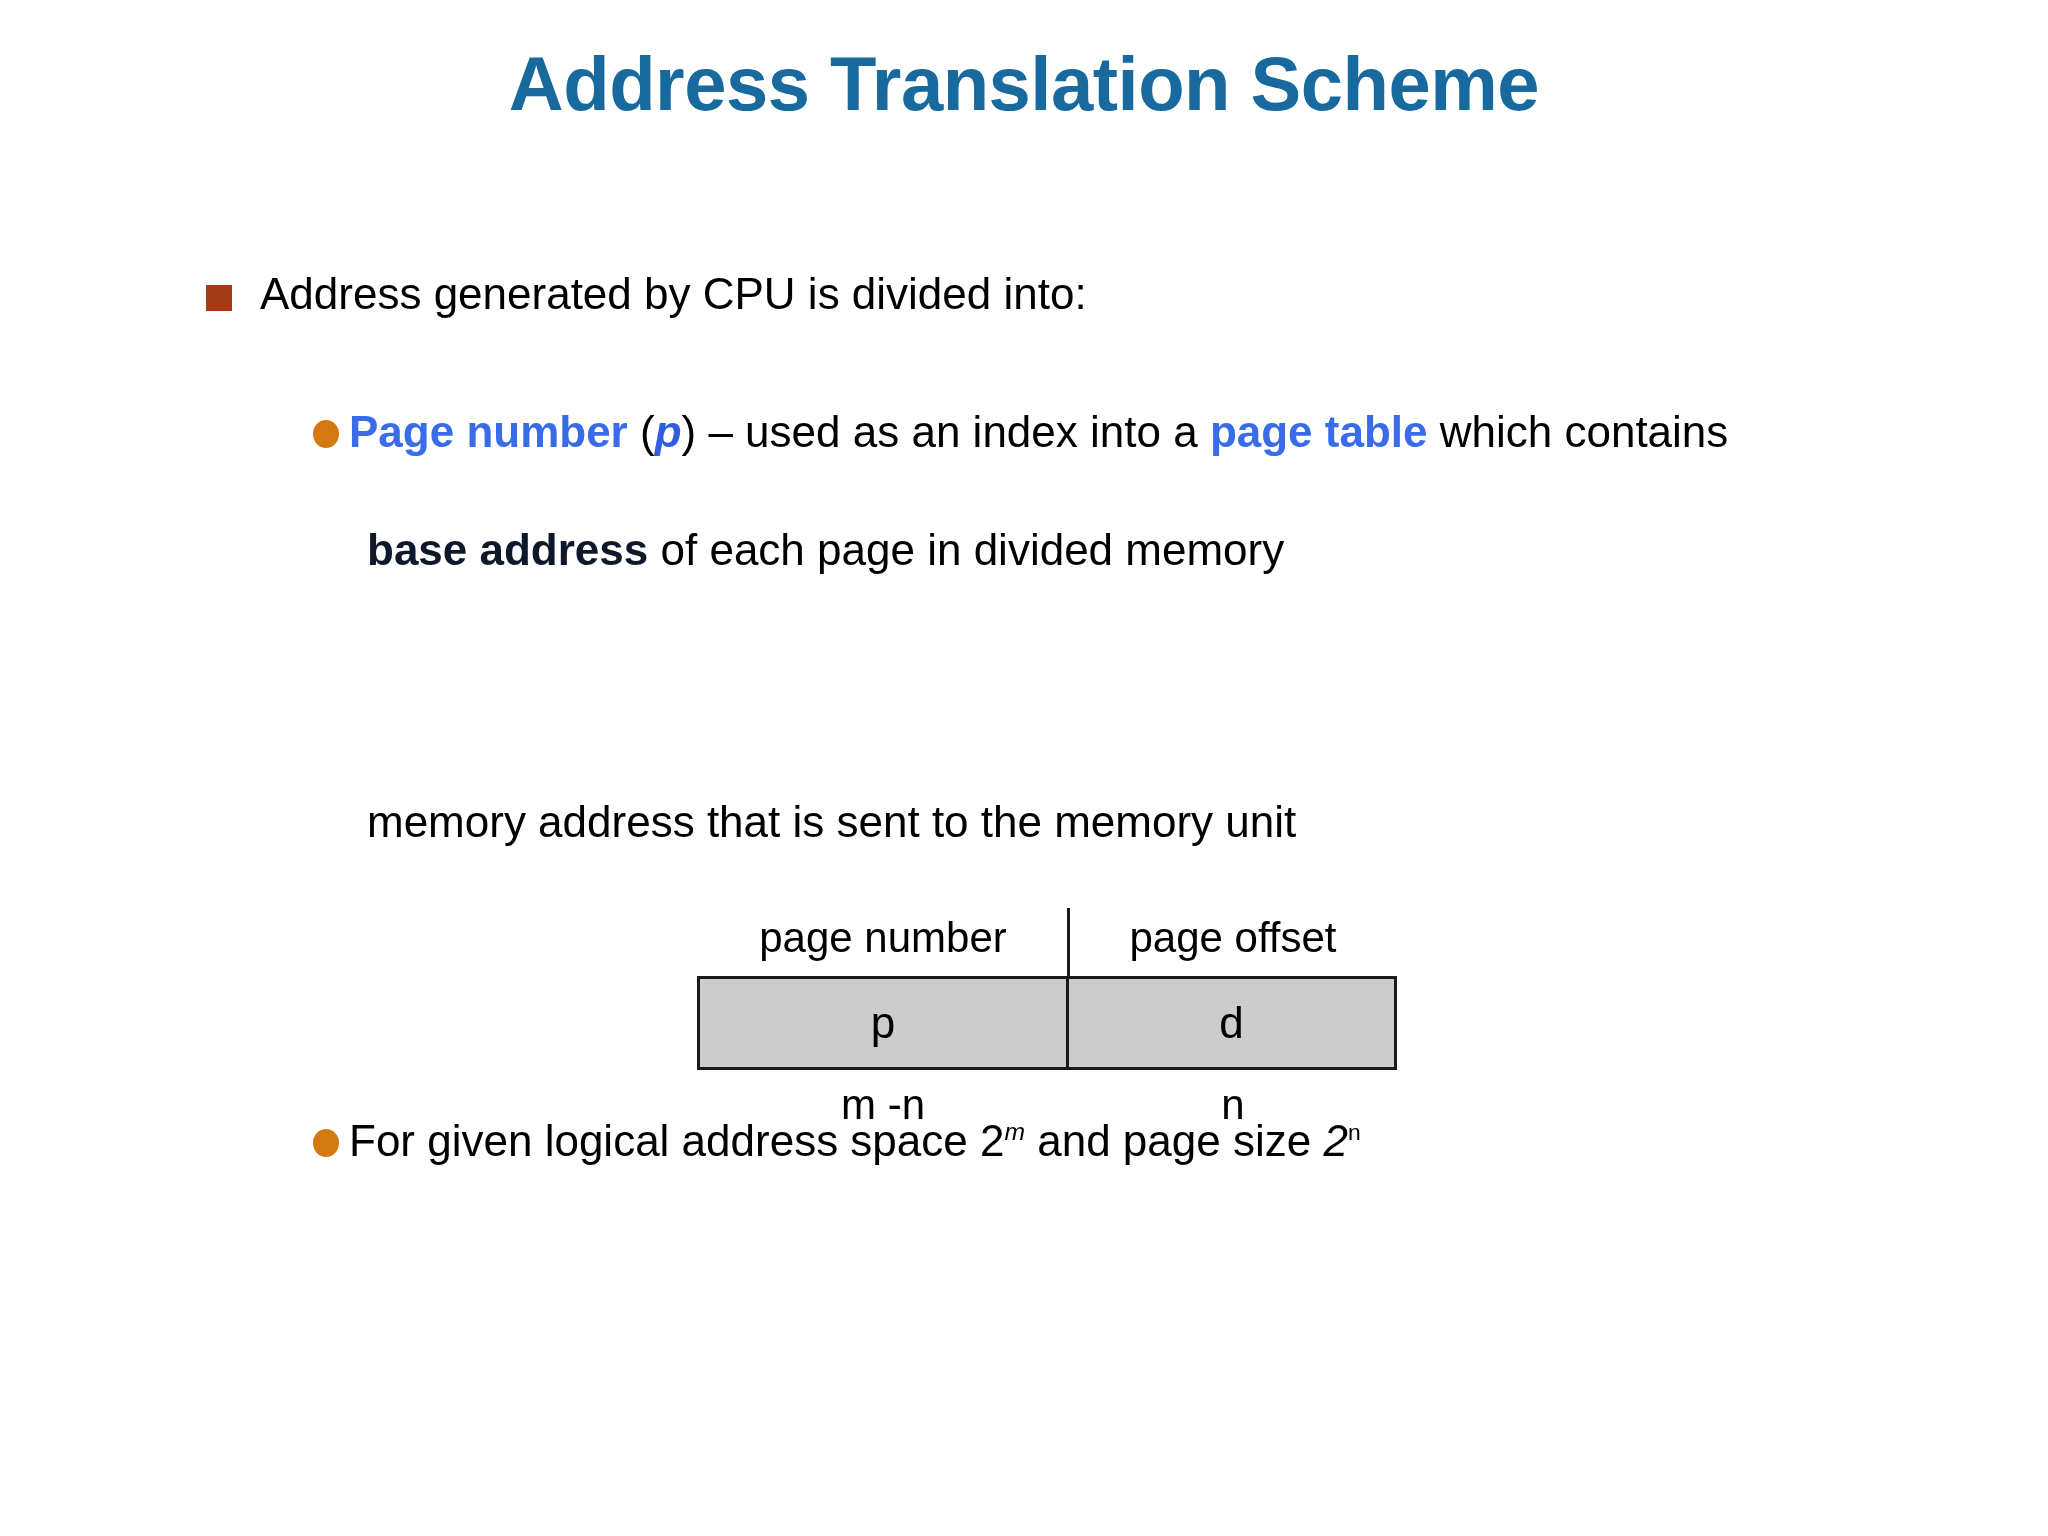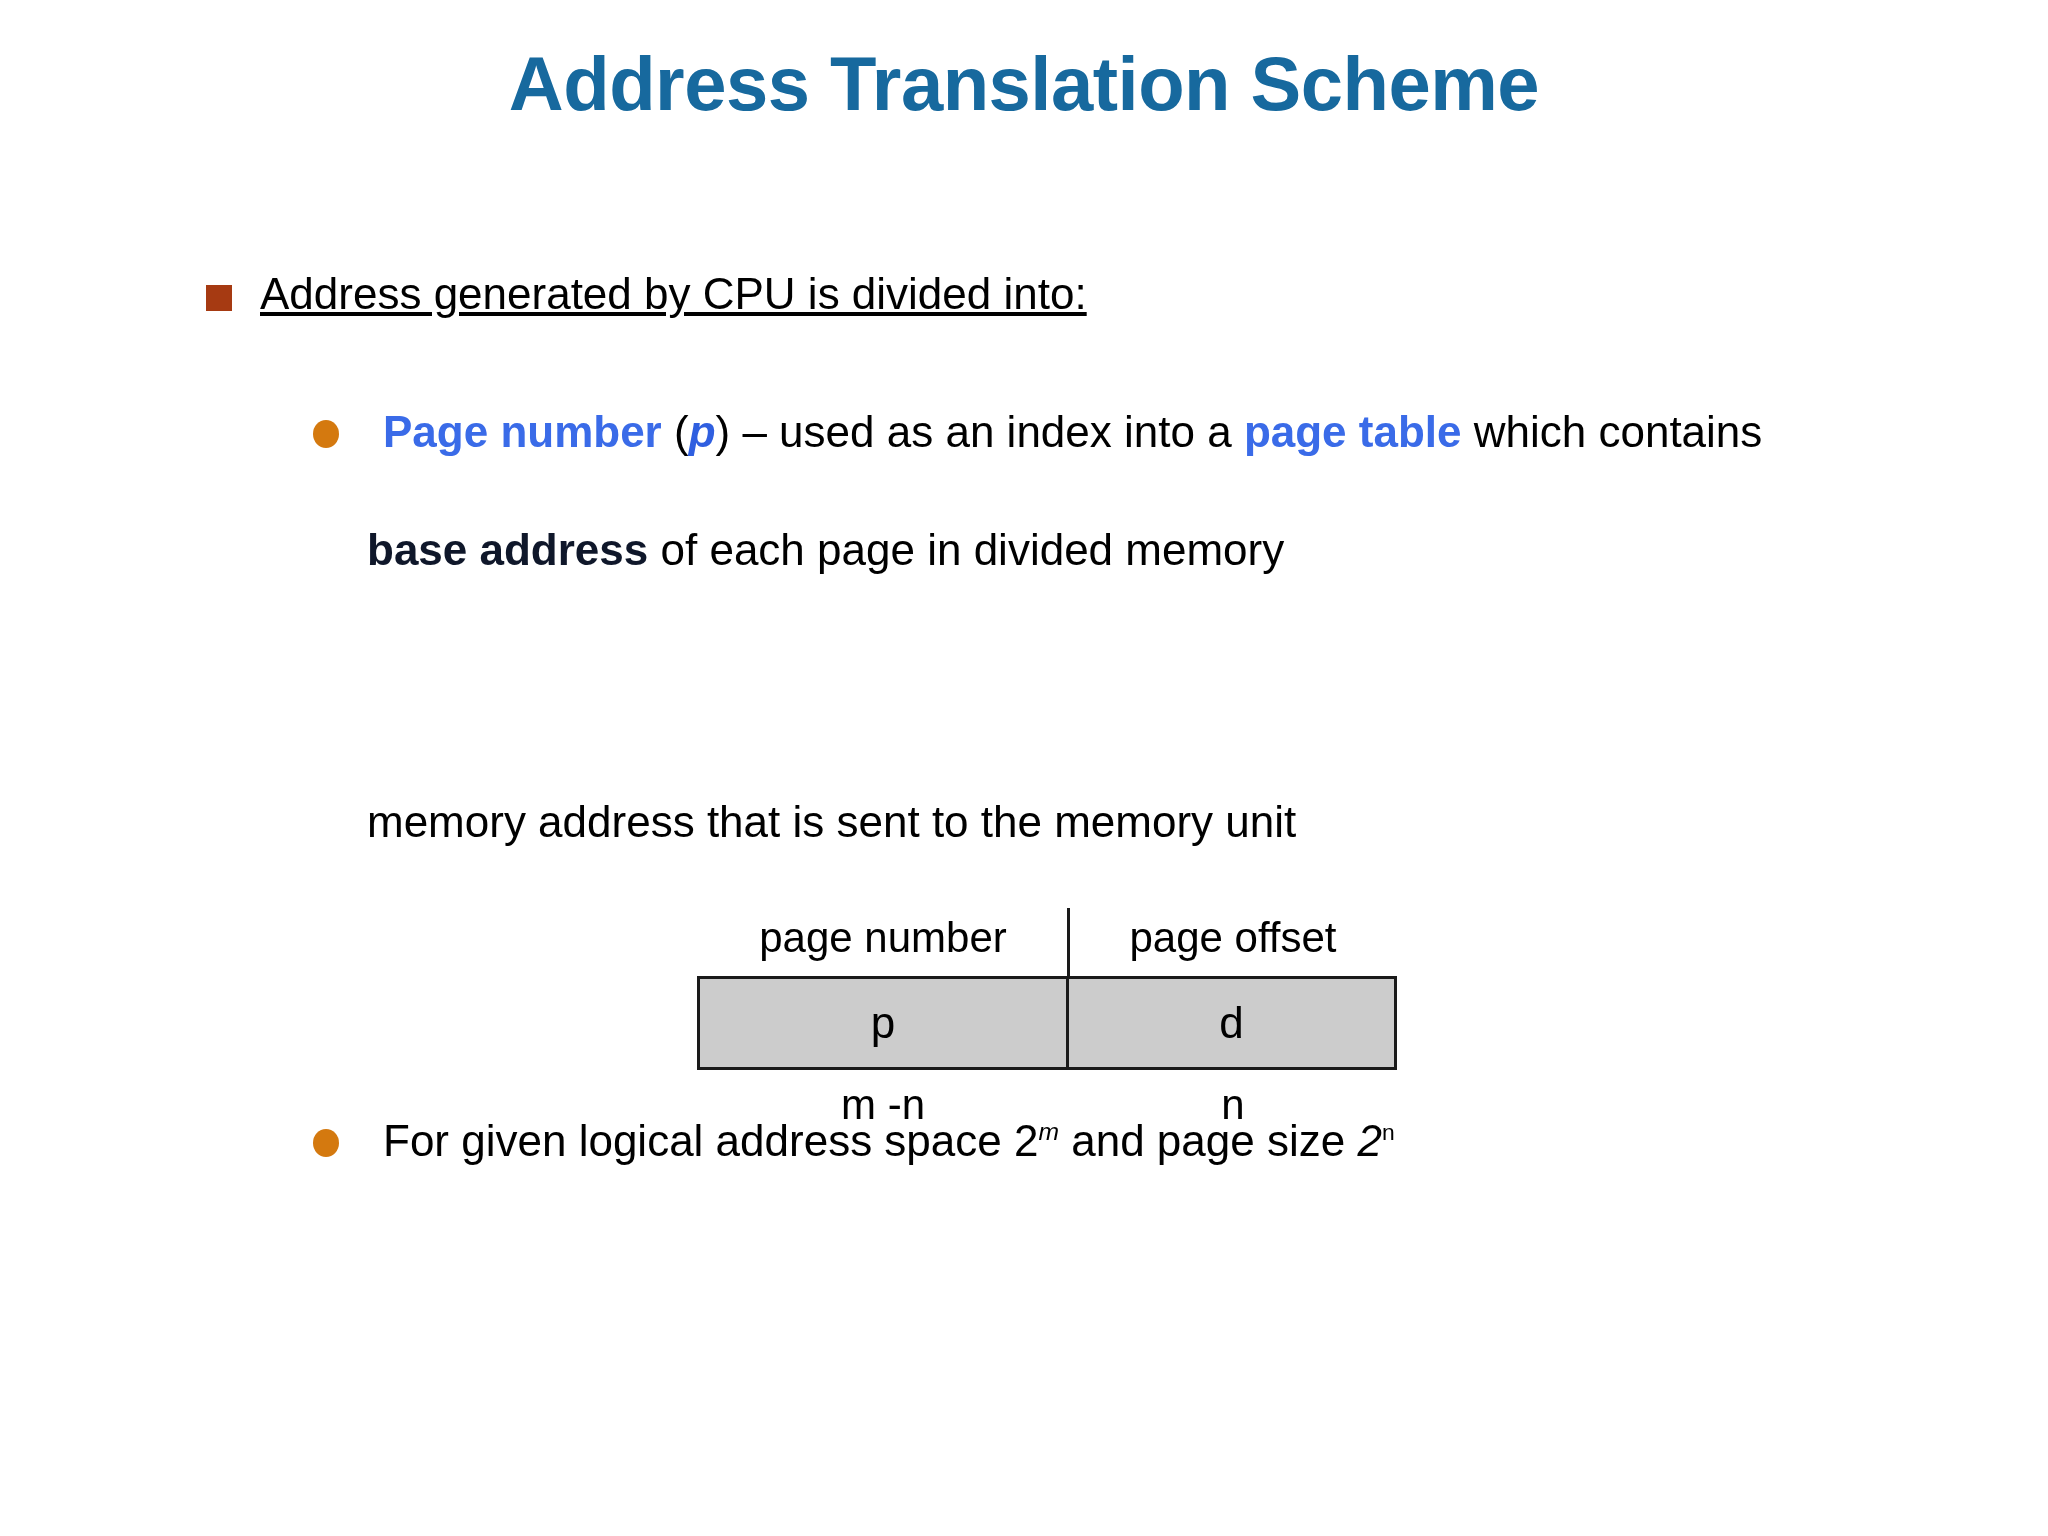"Address generated by CPU is" .lvl1 .bullet-text { text-decoration: underline -> none }
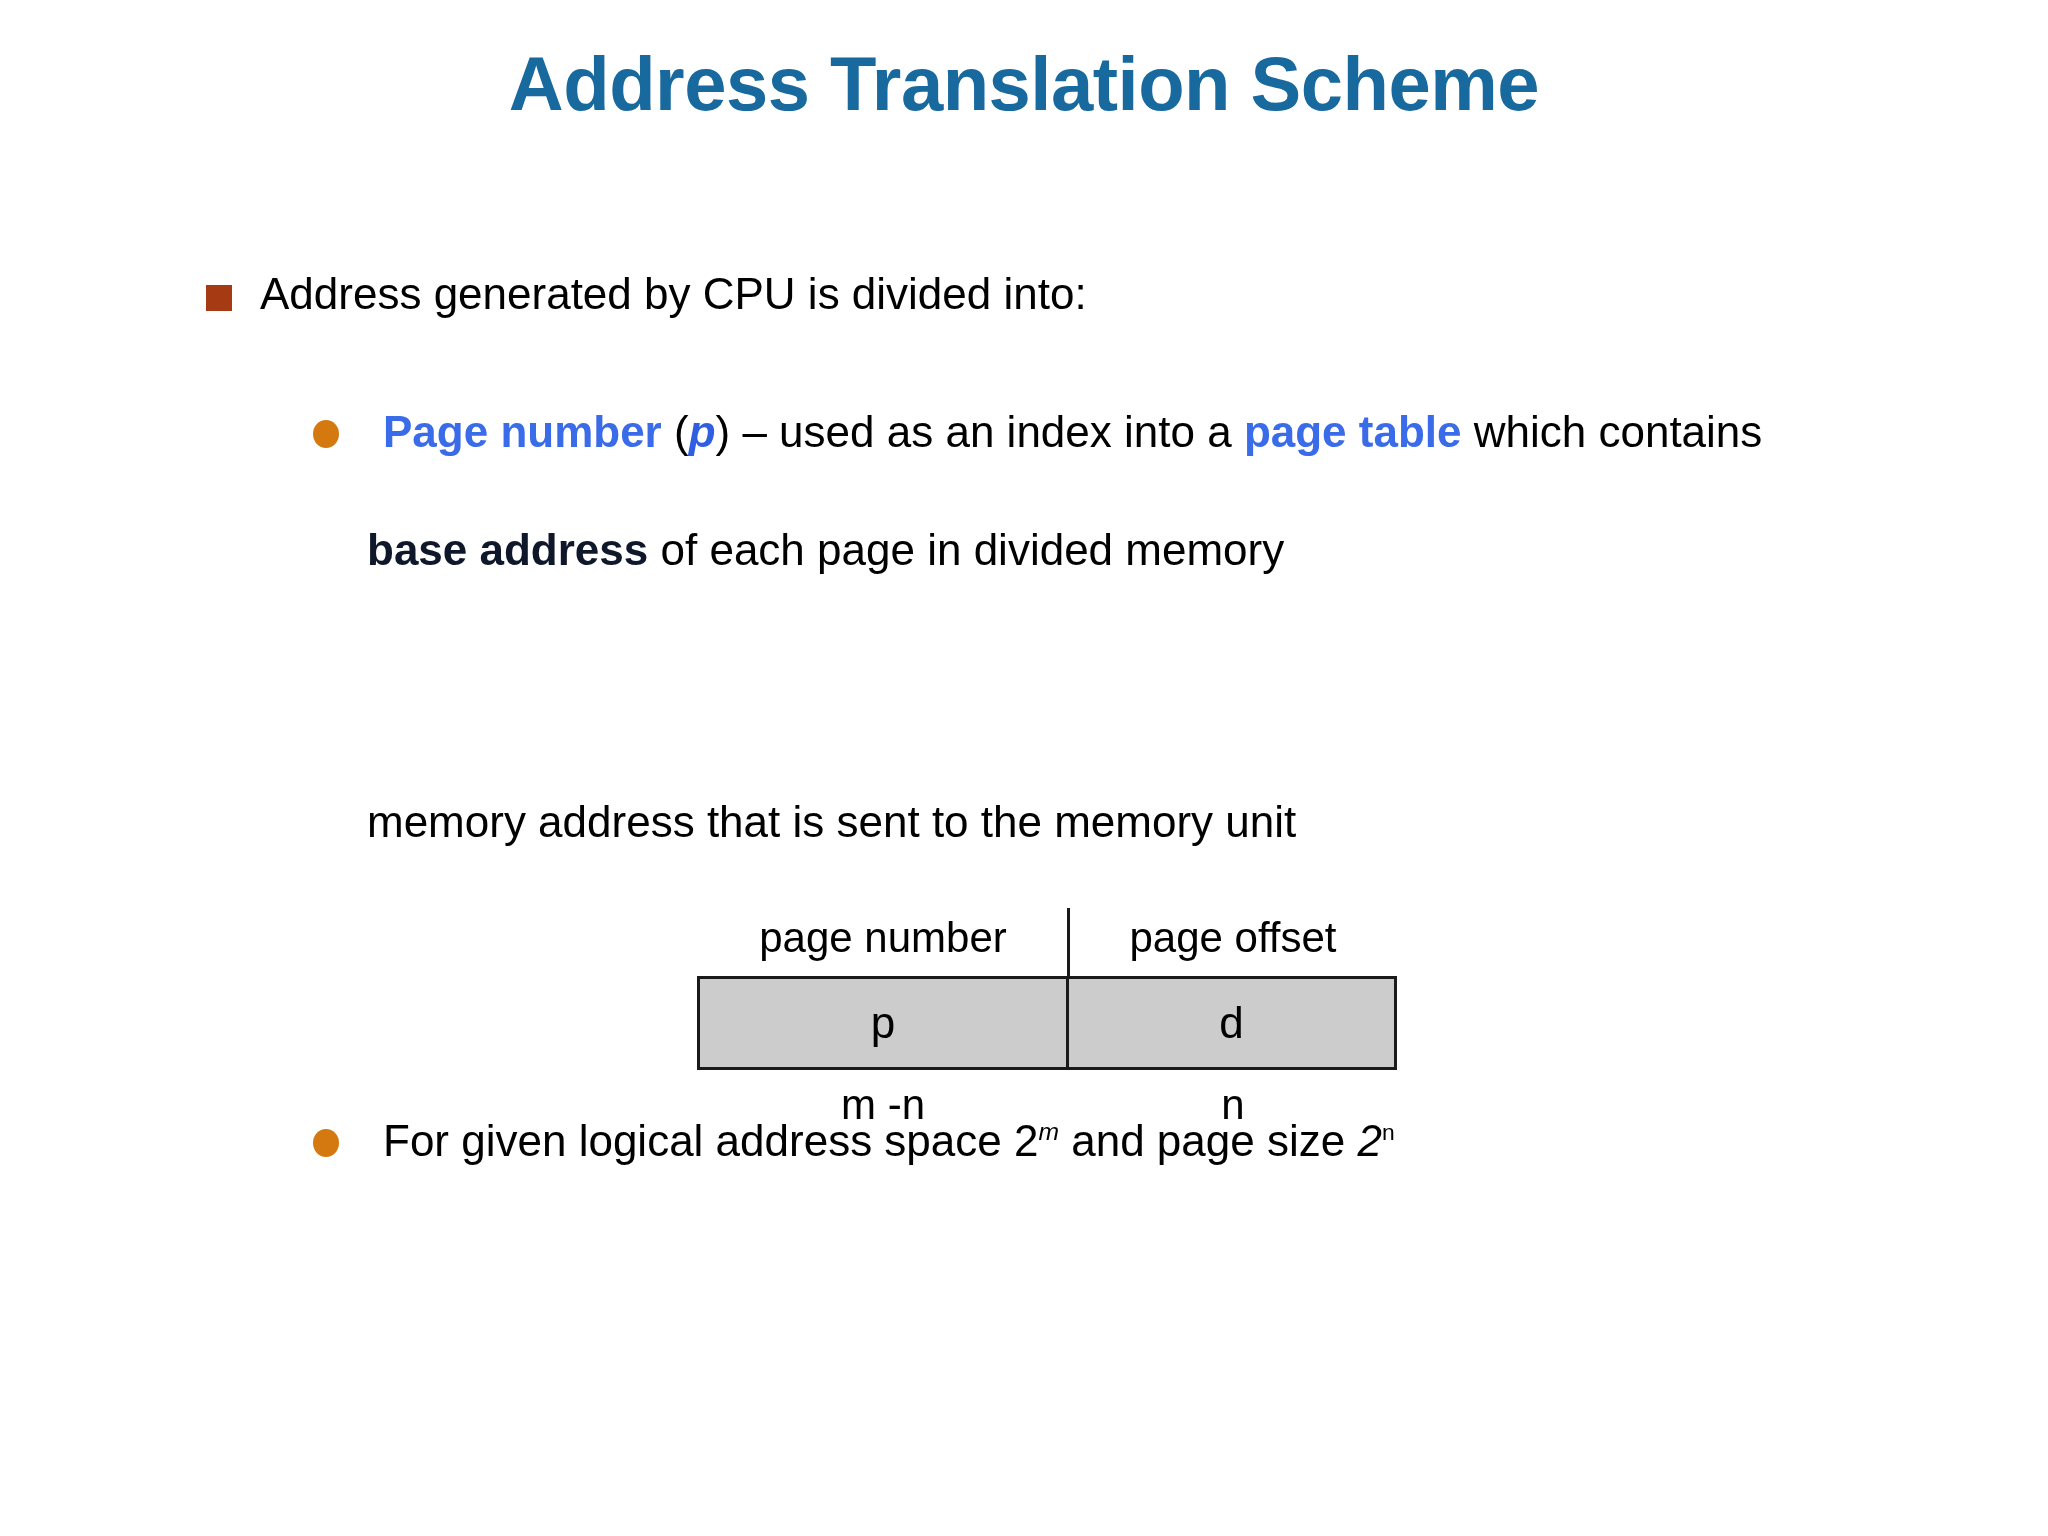"Page number (p) – used" .lvl2 .bullet-text { margin-left: 44px -> 10px }
